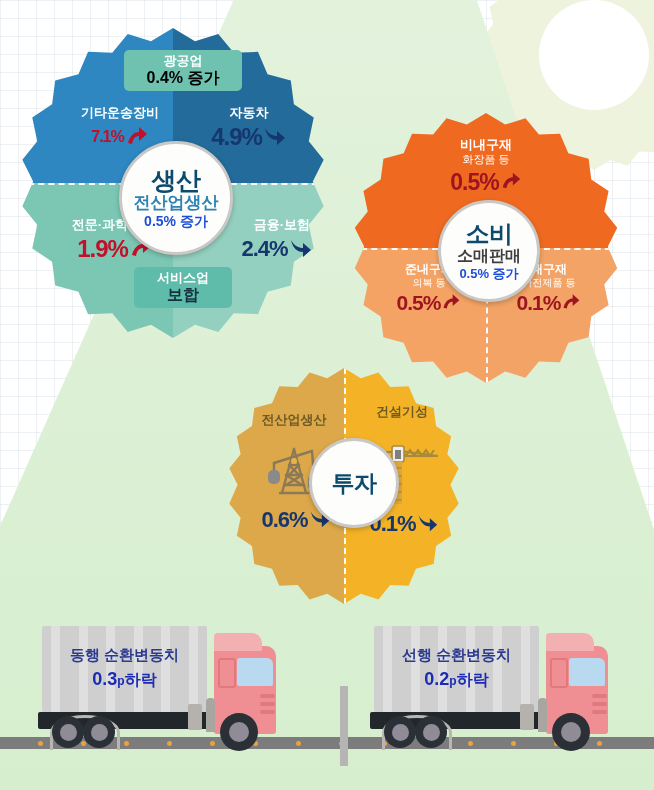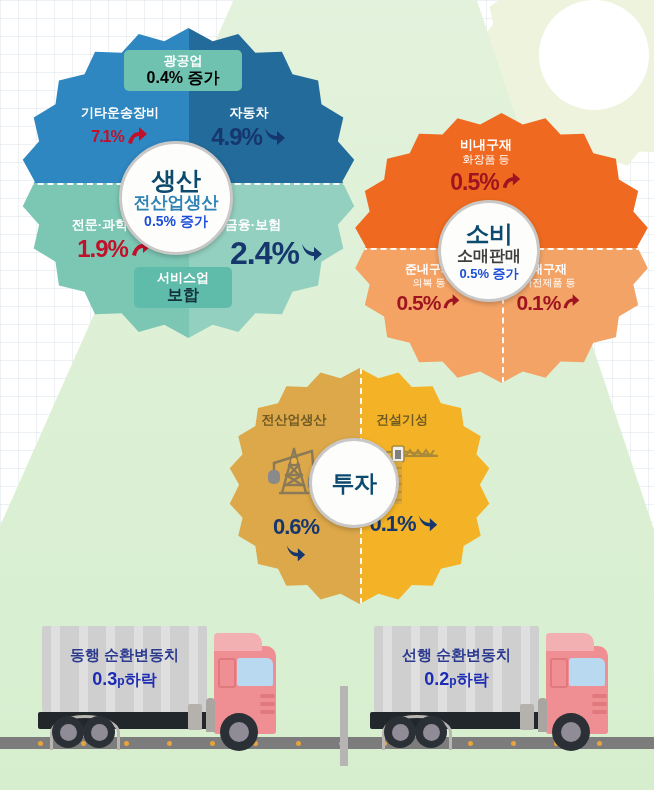"광공업" .gear { padding-left: 31px -> none }
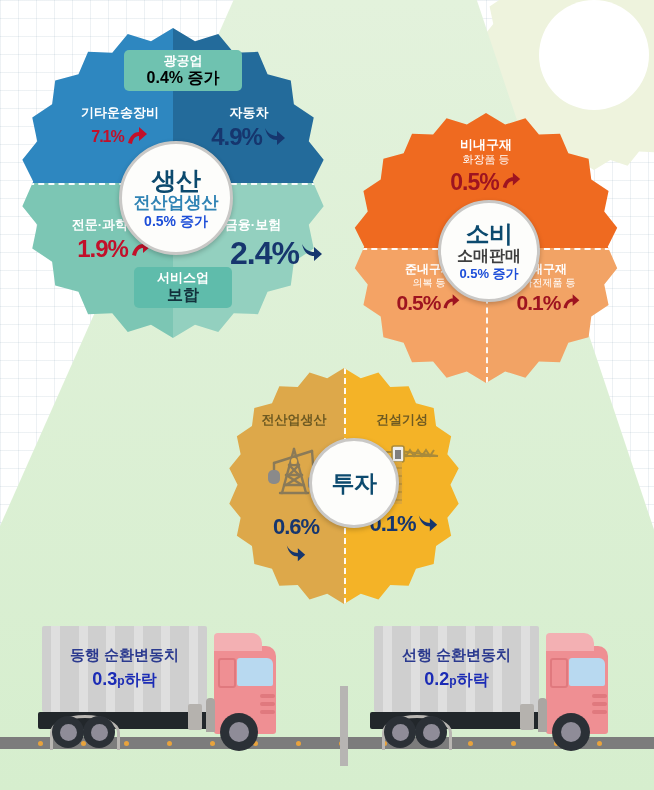"금융·보험" div.lbl { text-align: none -> right }
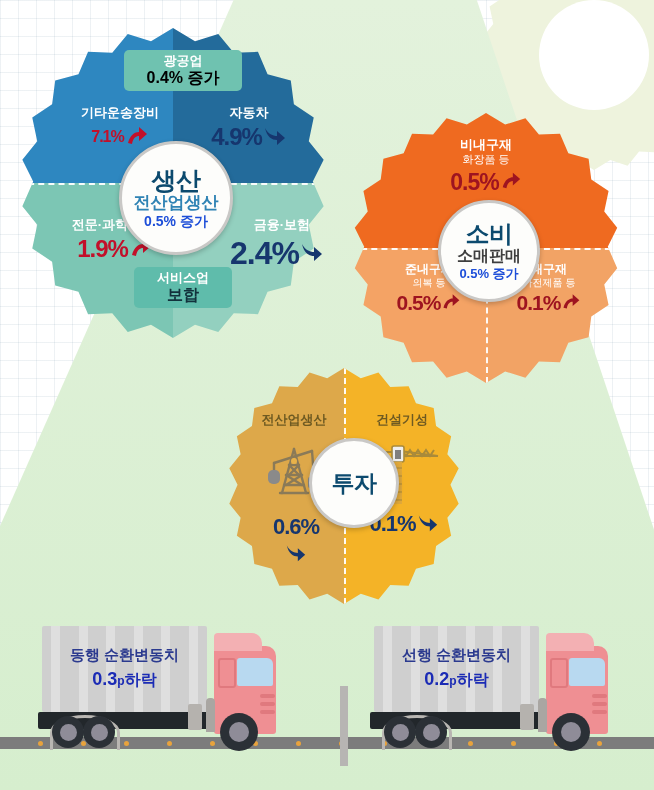"2.4%" span.val { font-size: 32px -> 22px }
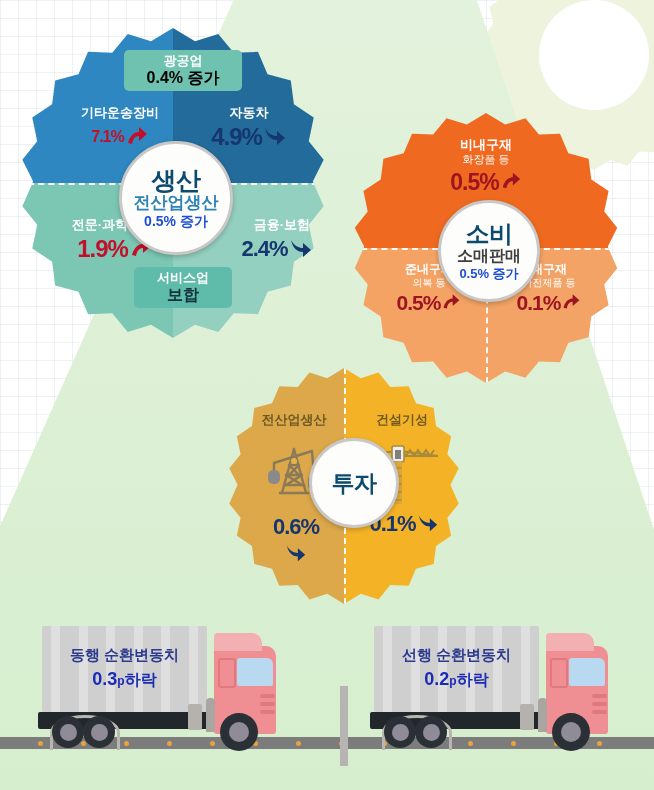"건설기성" div.cell { top: 45px -> 37px }
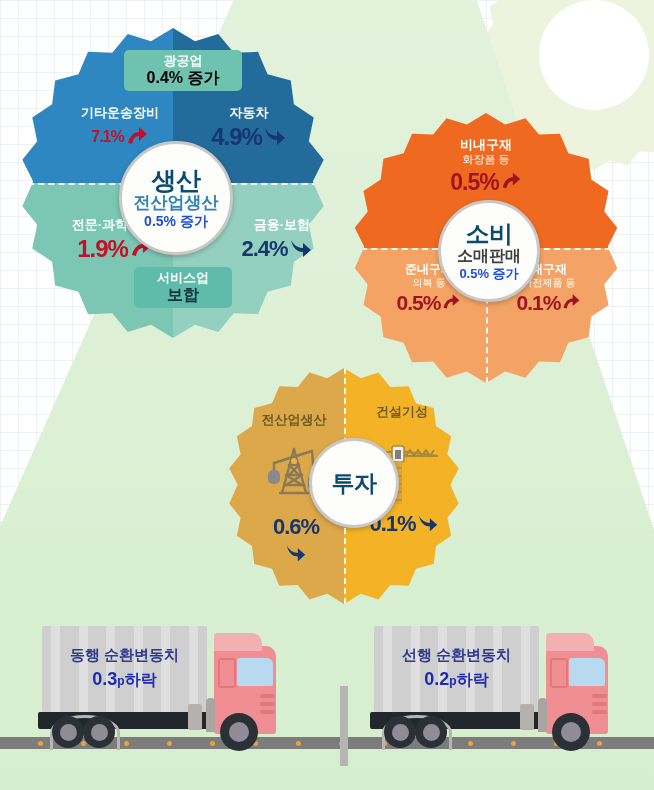"0.6%" div.valrow { flex-direction: column -> none; top: 146px -> 139px }
